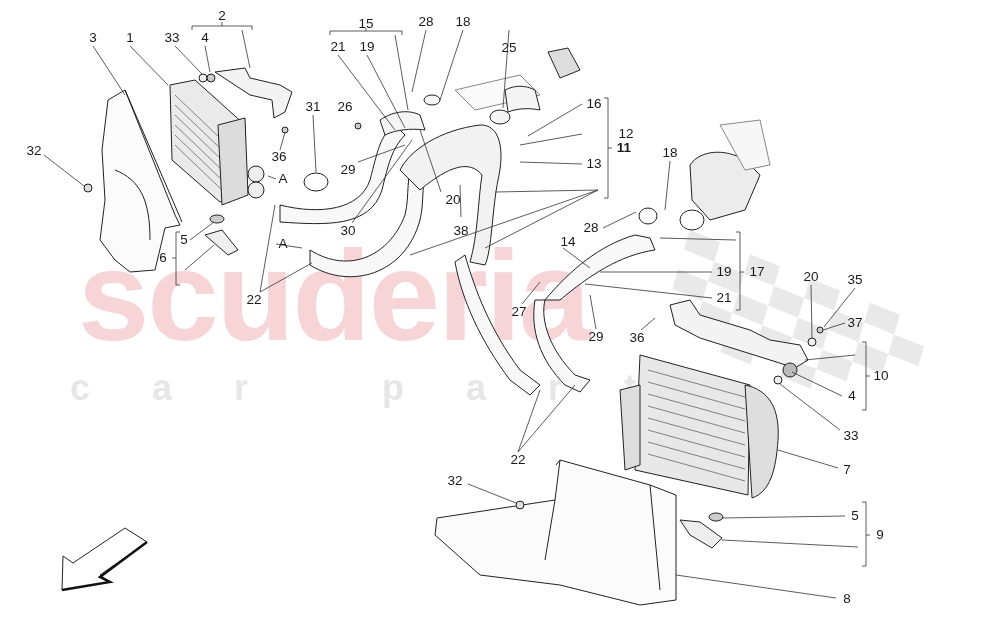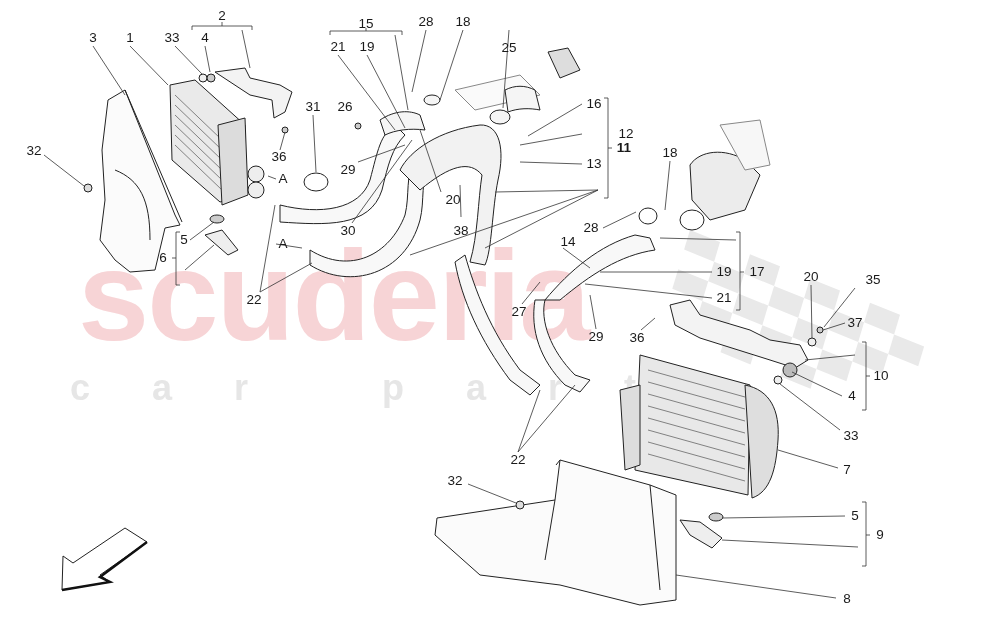"35" div.label { left: 873px -> 855px }
